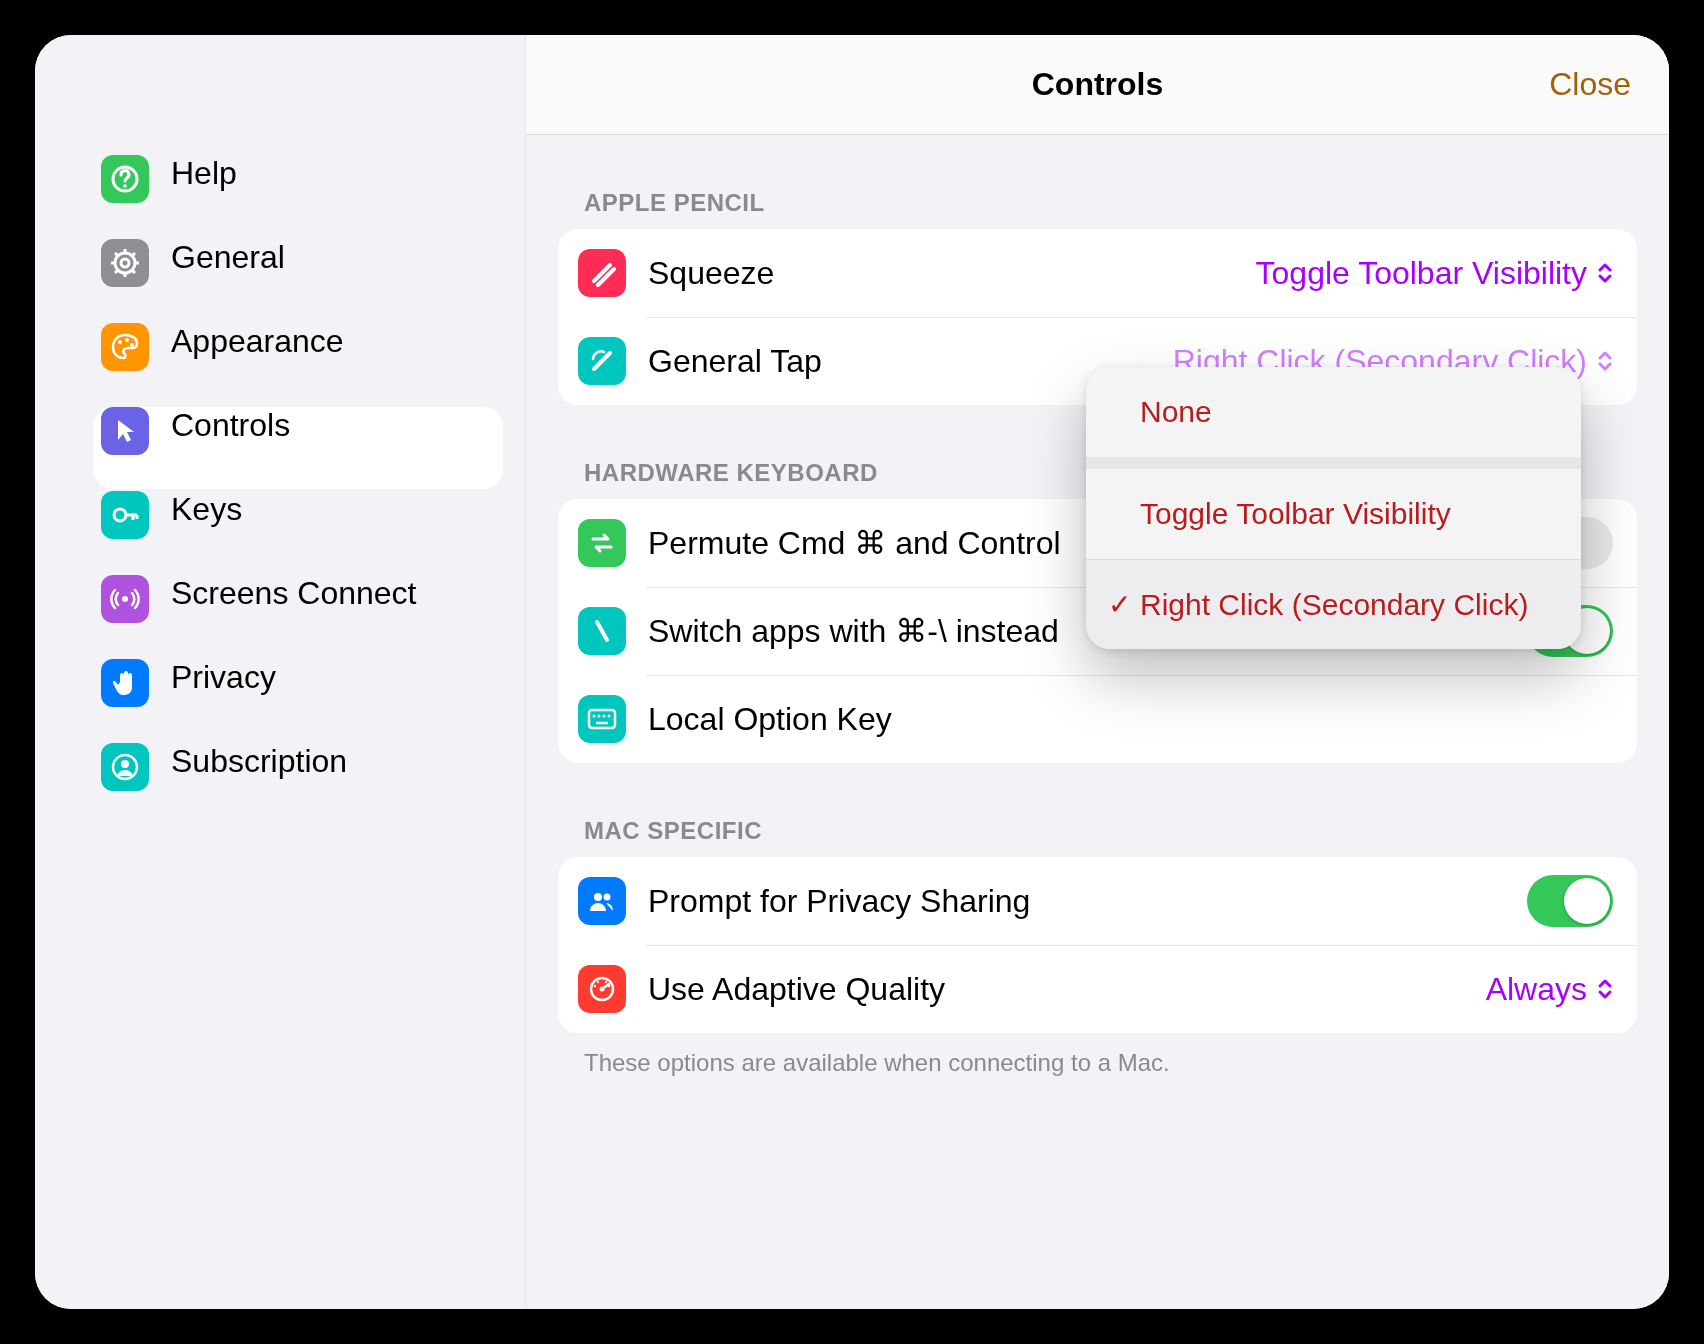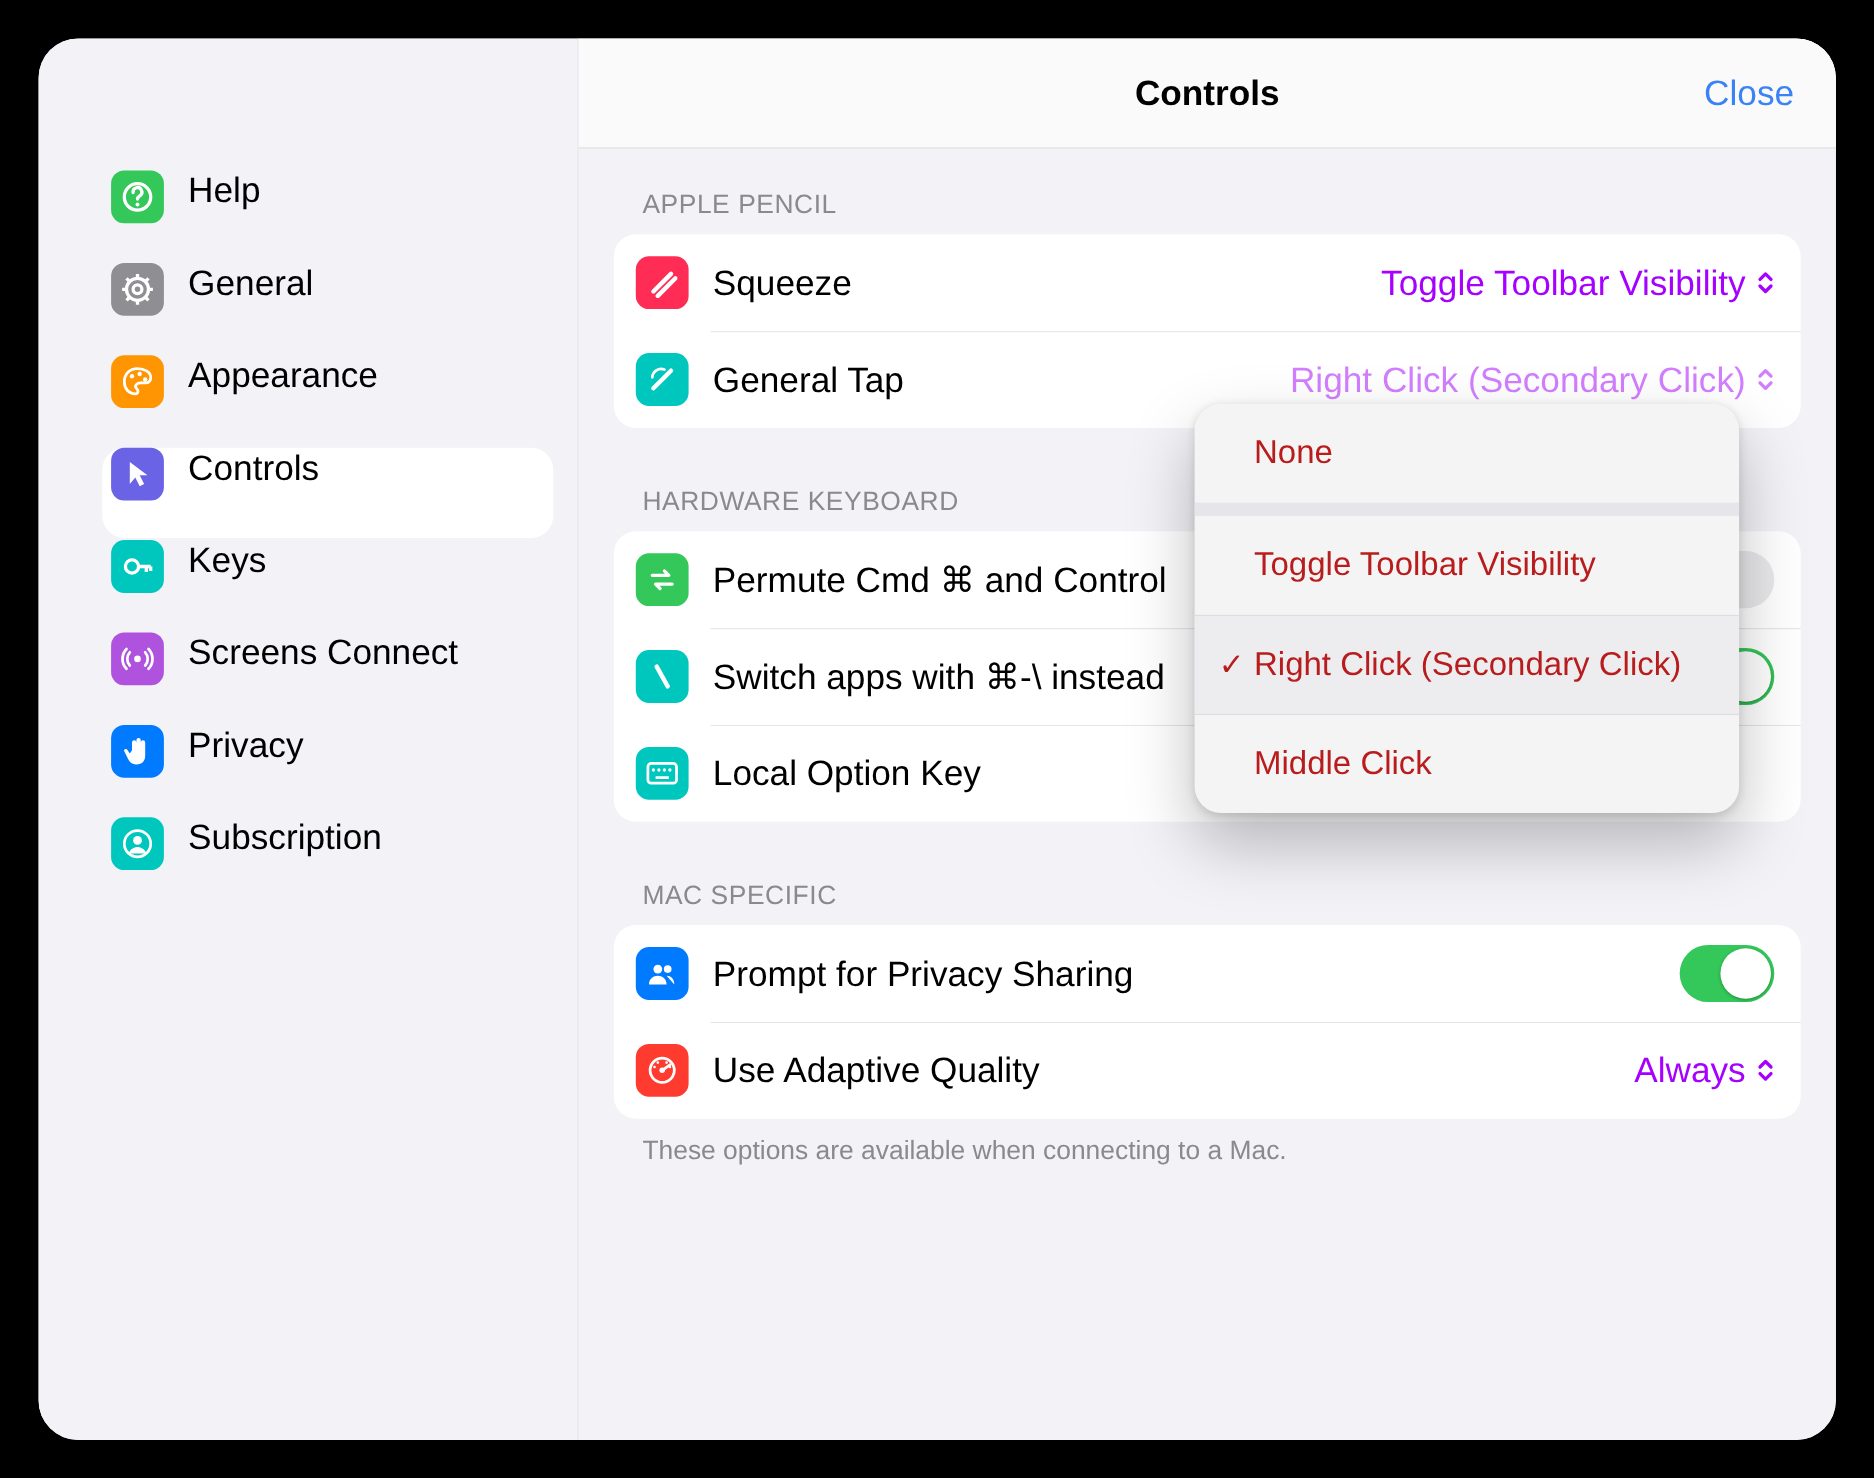"Close" .close-btn { color: #3b82f6 -> #a16207 }
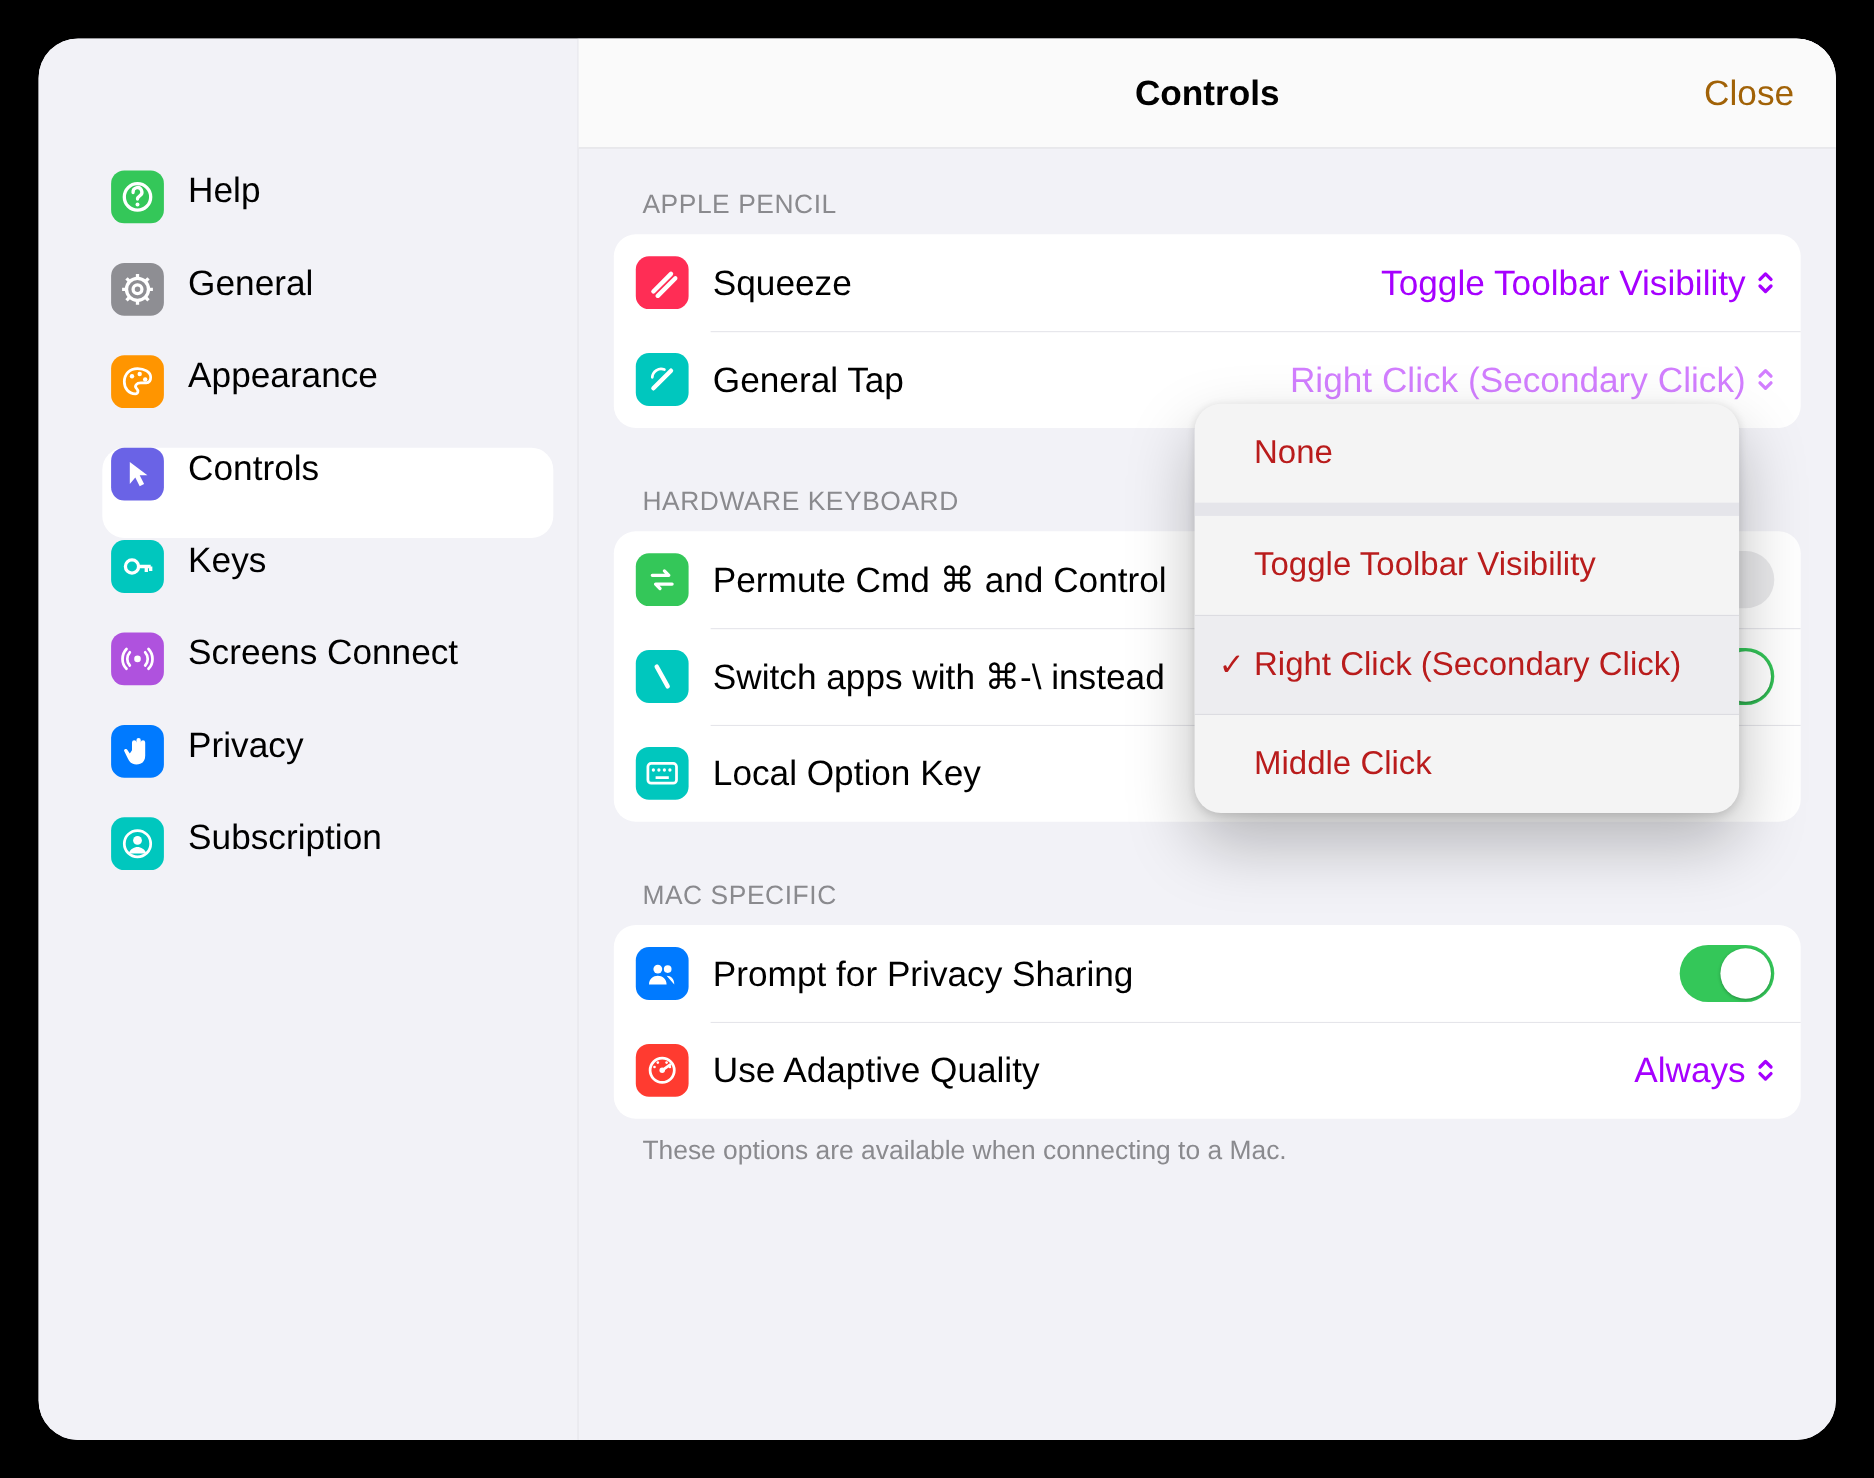"APPLE PENCIL" .section-title { font-weight: 400 -> 700; margin: 0 0 12px 26px -> 16px 0 12px 26px }
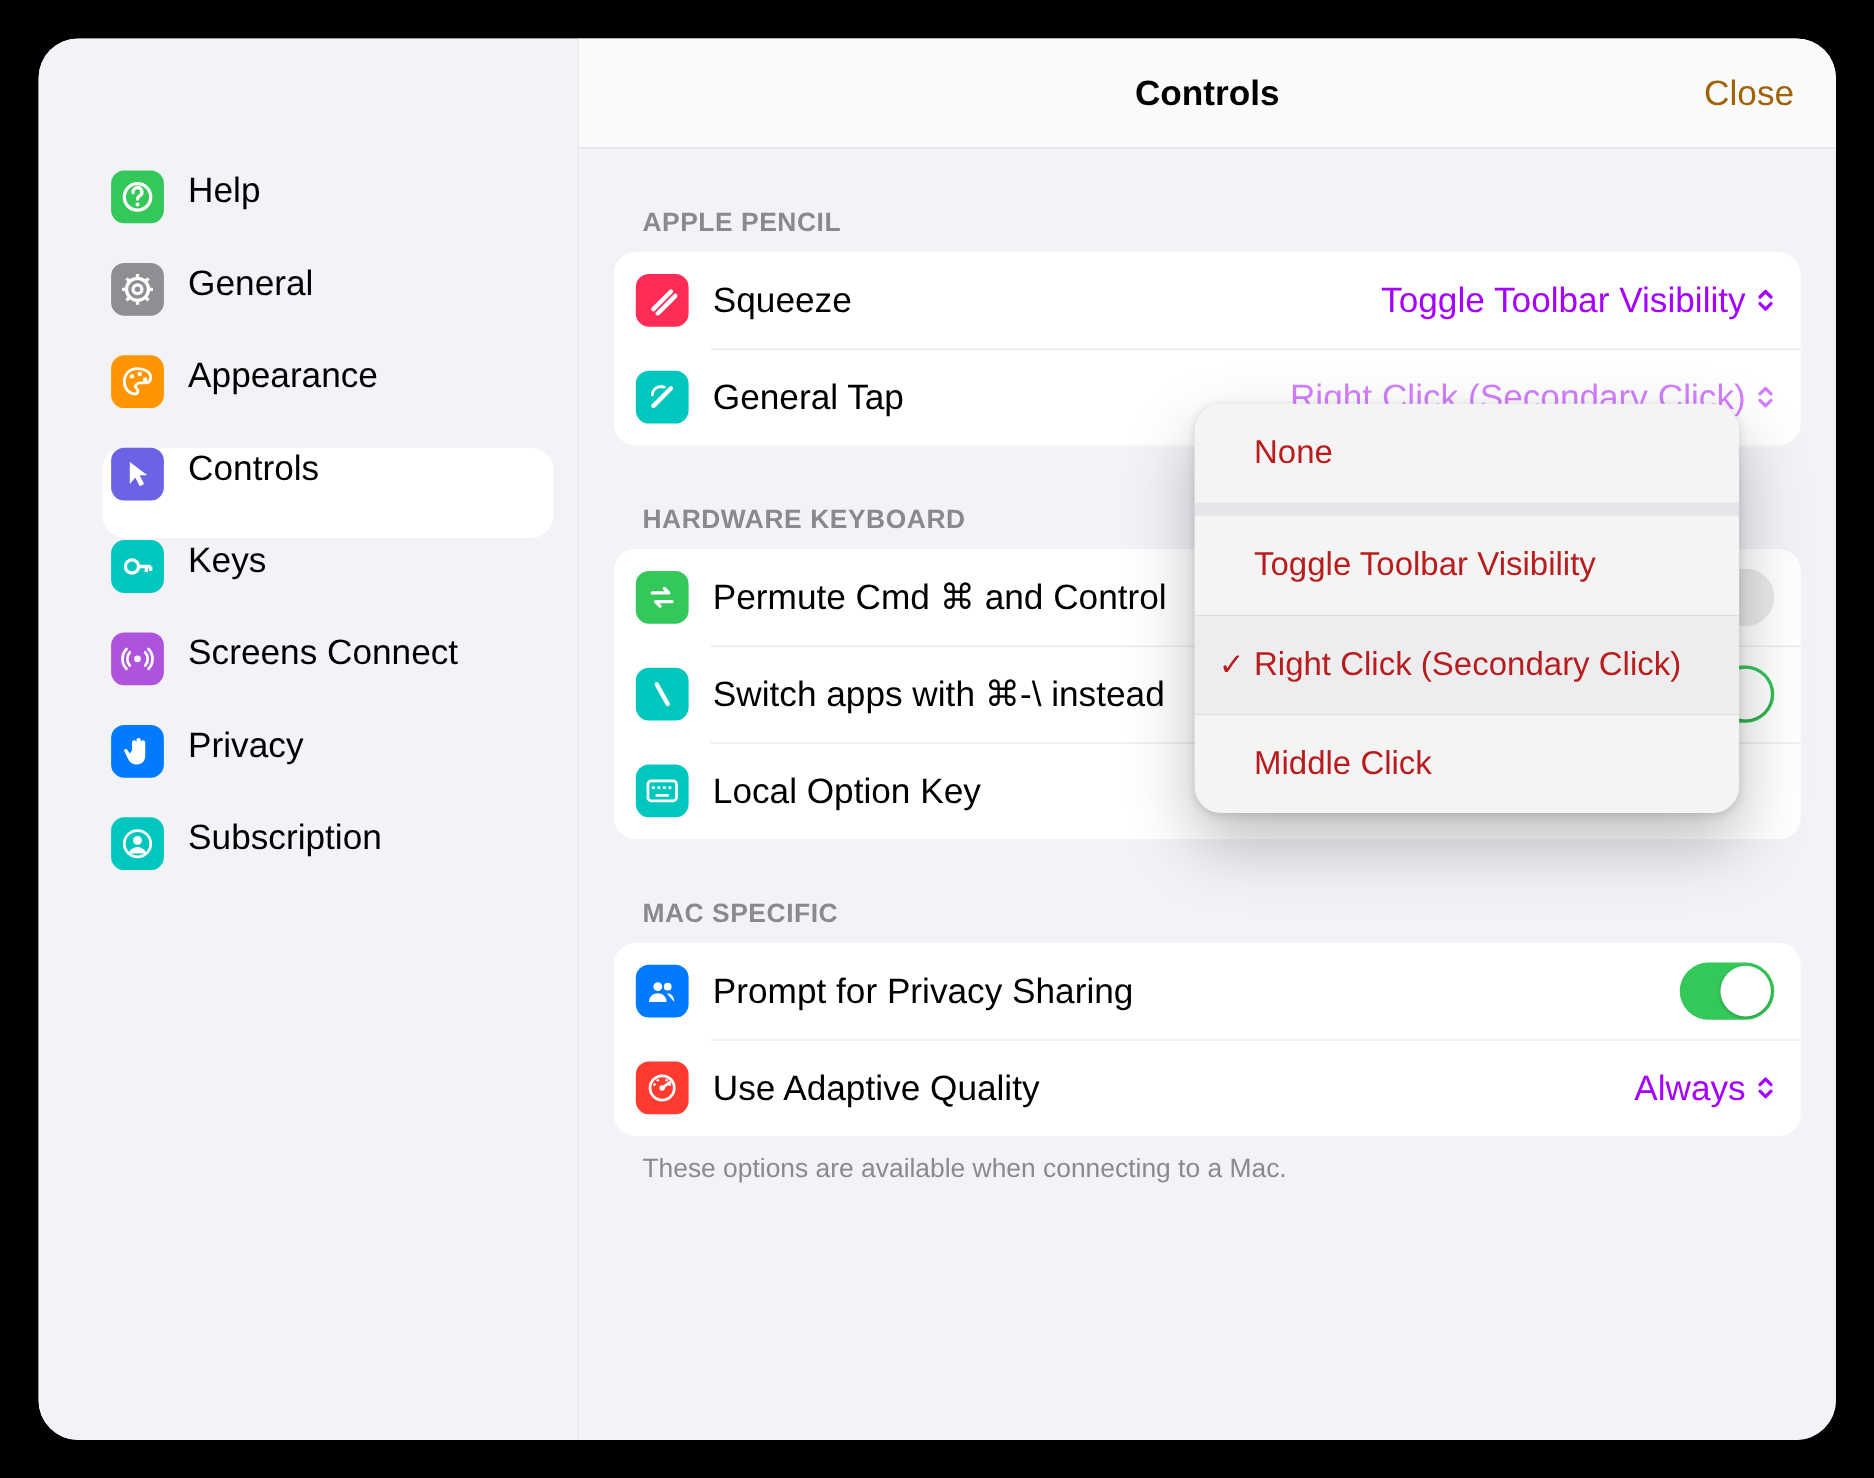"Middle Click" div.popover-item { html: <div> <span></span> <span>Middle Click</span> </div> -> none }
